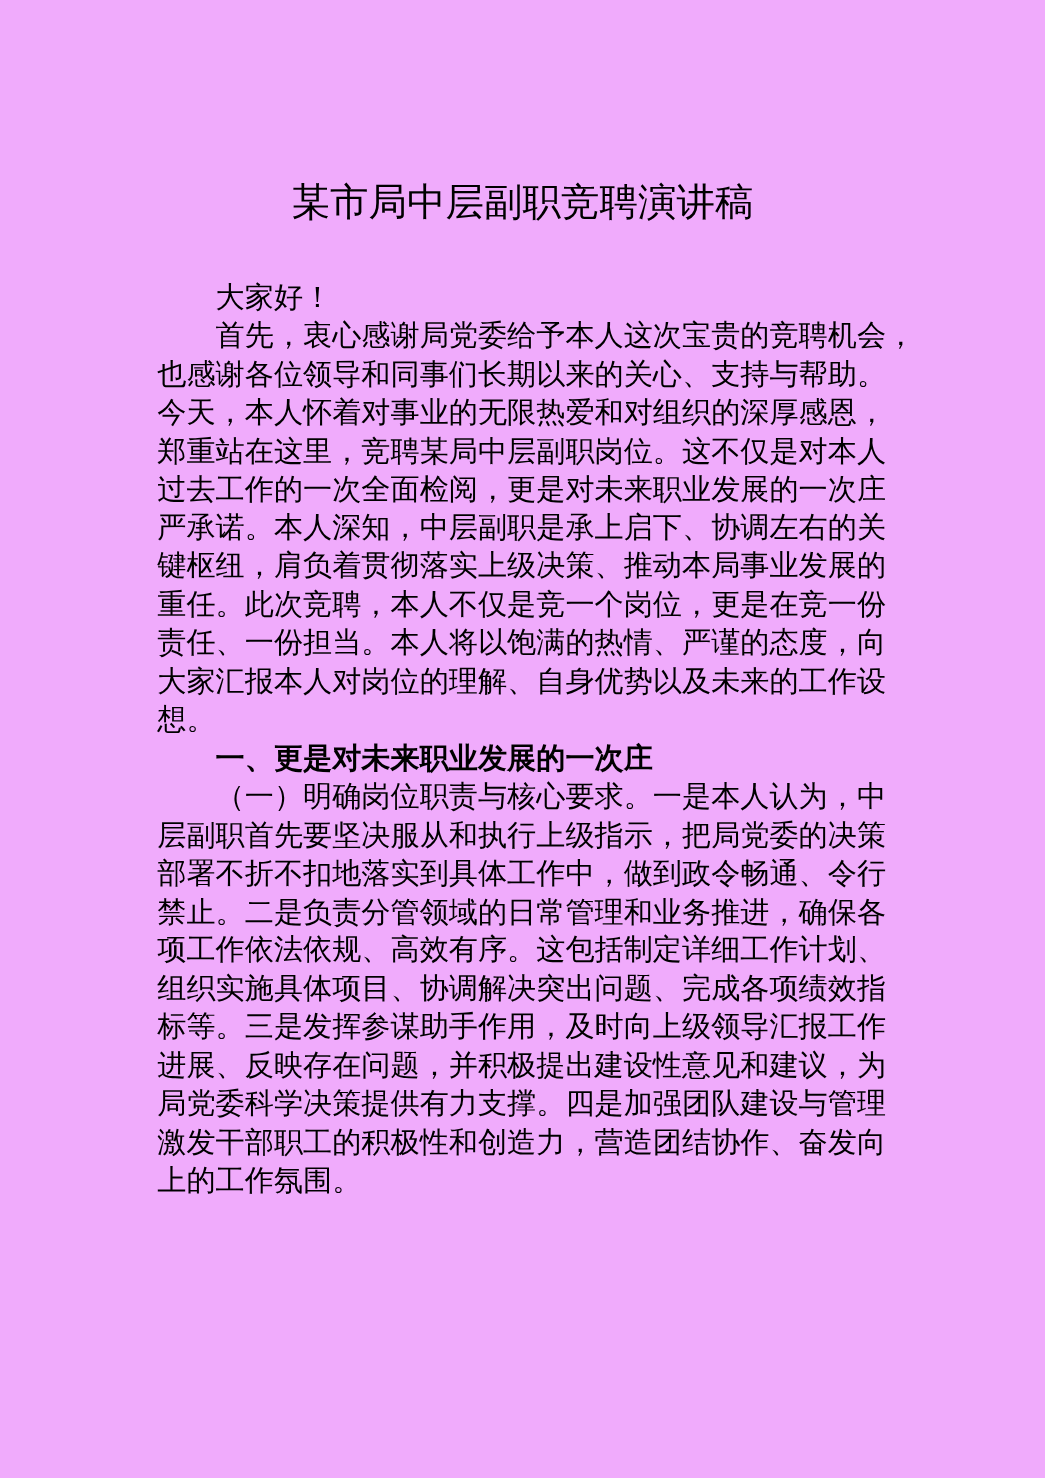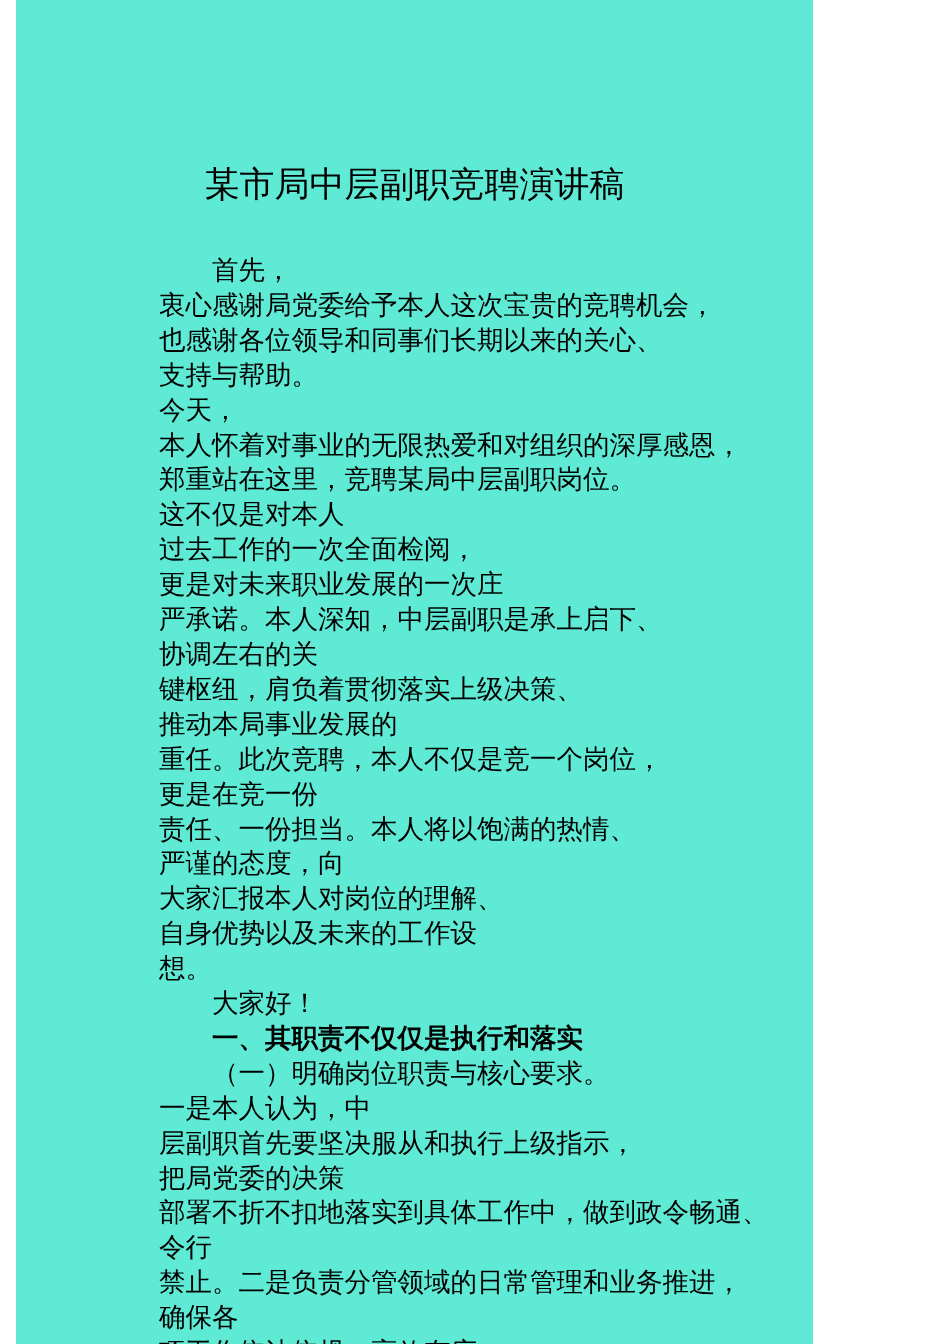"某市局中层副职竞聘演讲稿" .page { background: #5eead4 -> #f0abfc; margin-left: 16px -> none; width: 797px -> 950px }
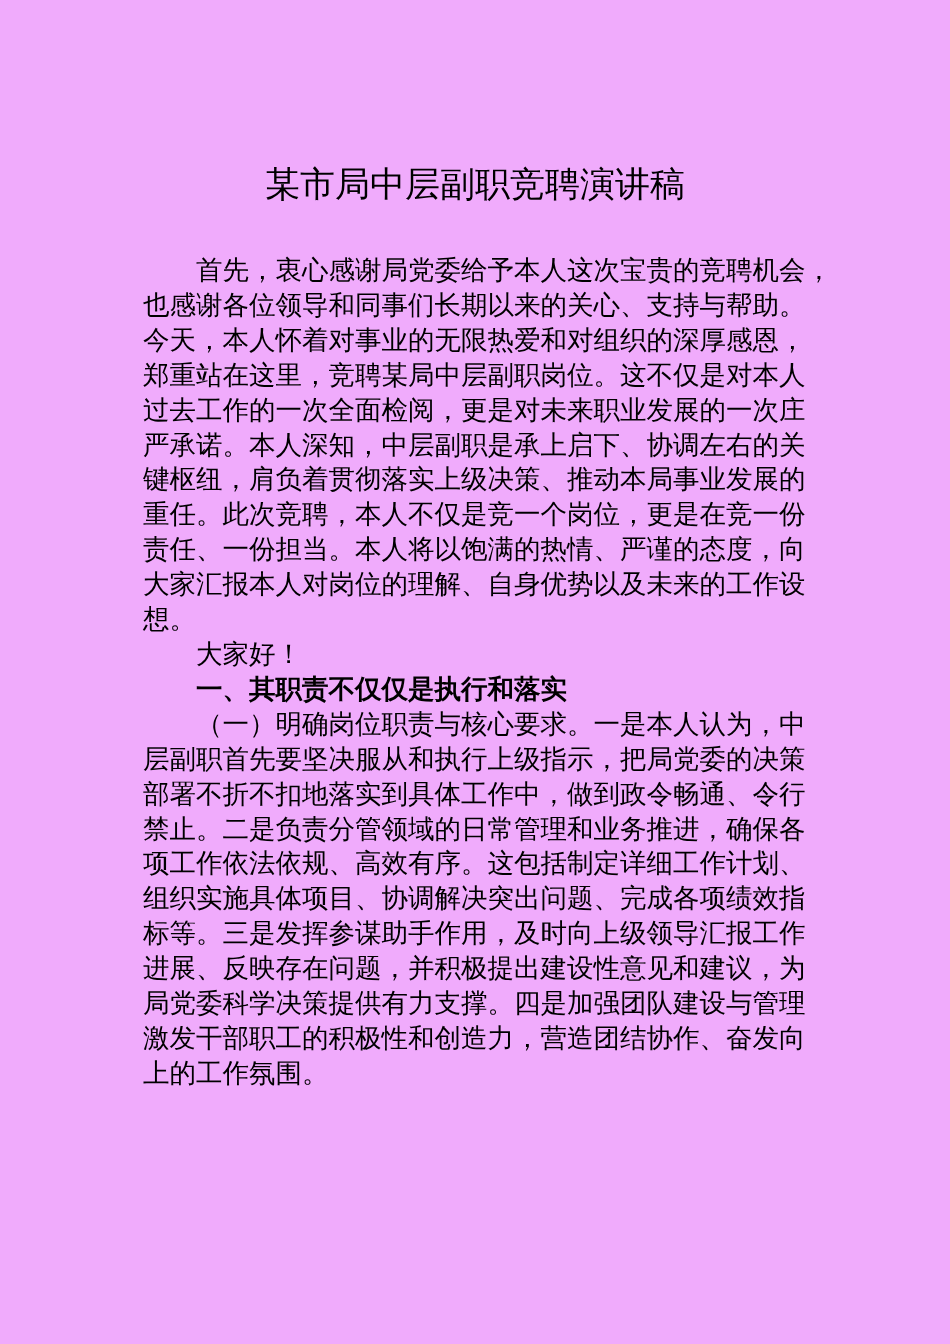"首先，衷心感谢局党委给予本人这次宝贵的竞聘机会，" p.para { order: before "大家好！" -> after "大家好！" }
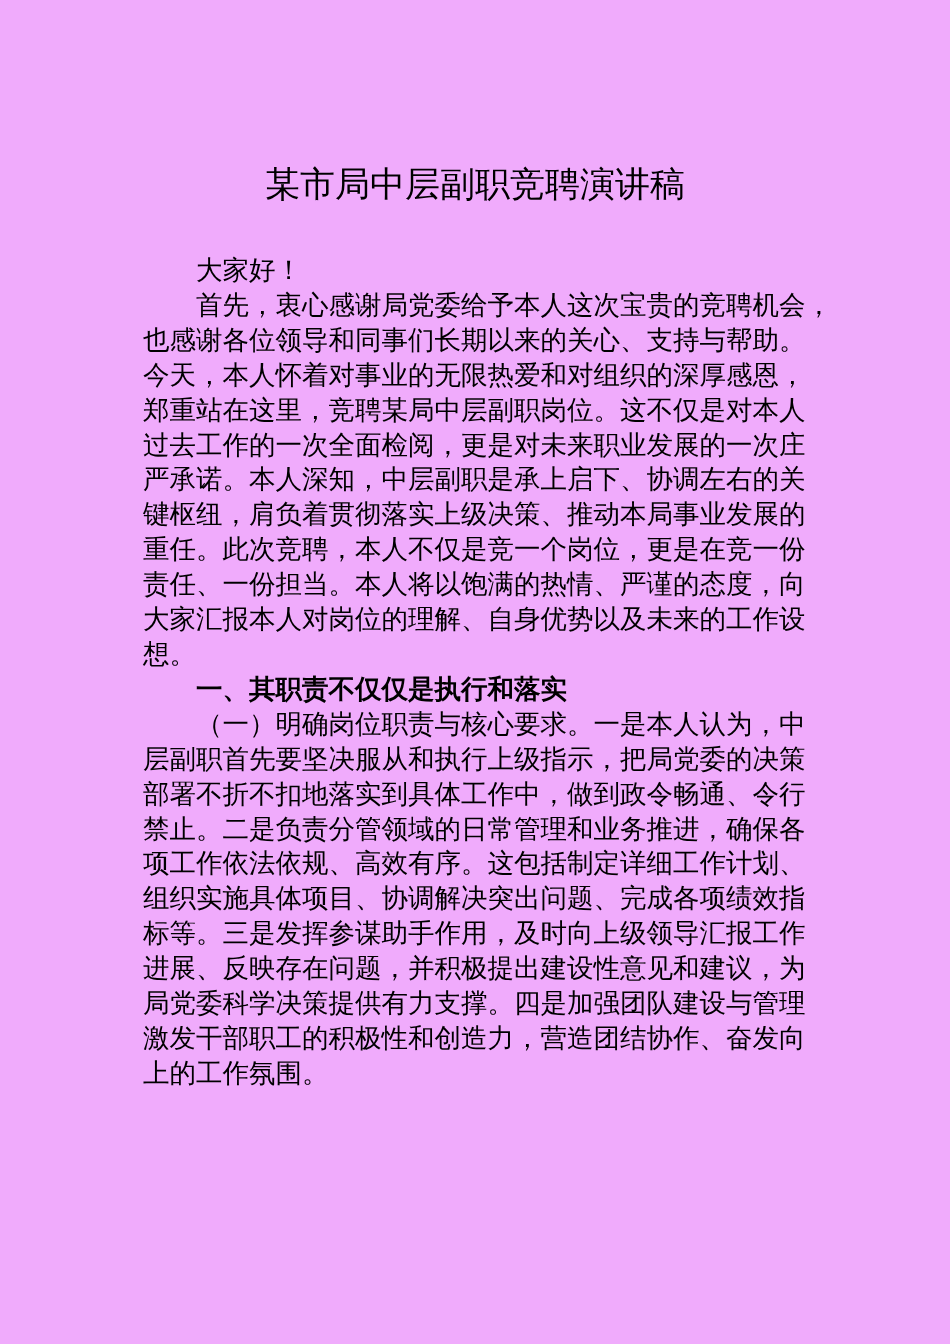"一、其职责不仅仅是执行和落实" p.para { text: 其职责不仅仅是执行和落实 -> 更是对未来职业发展的一次庄 }
